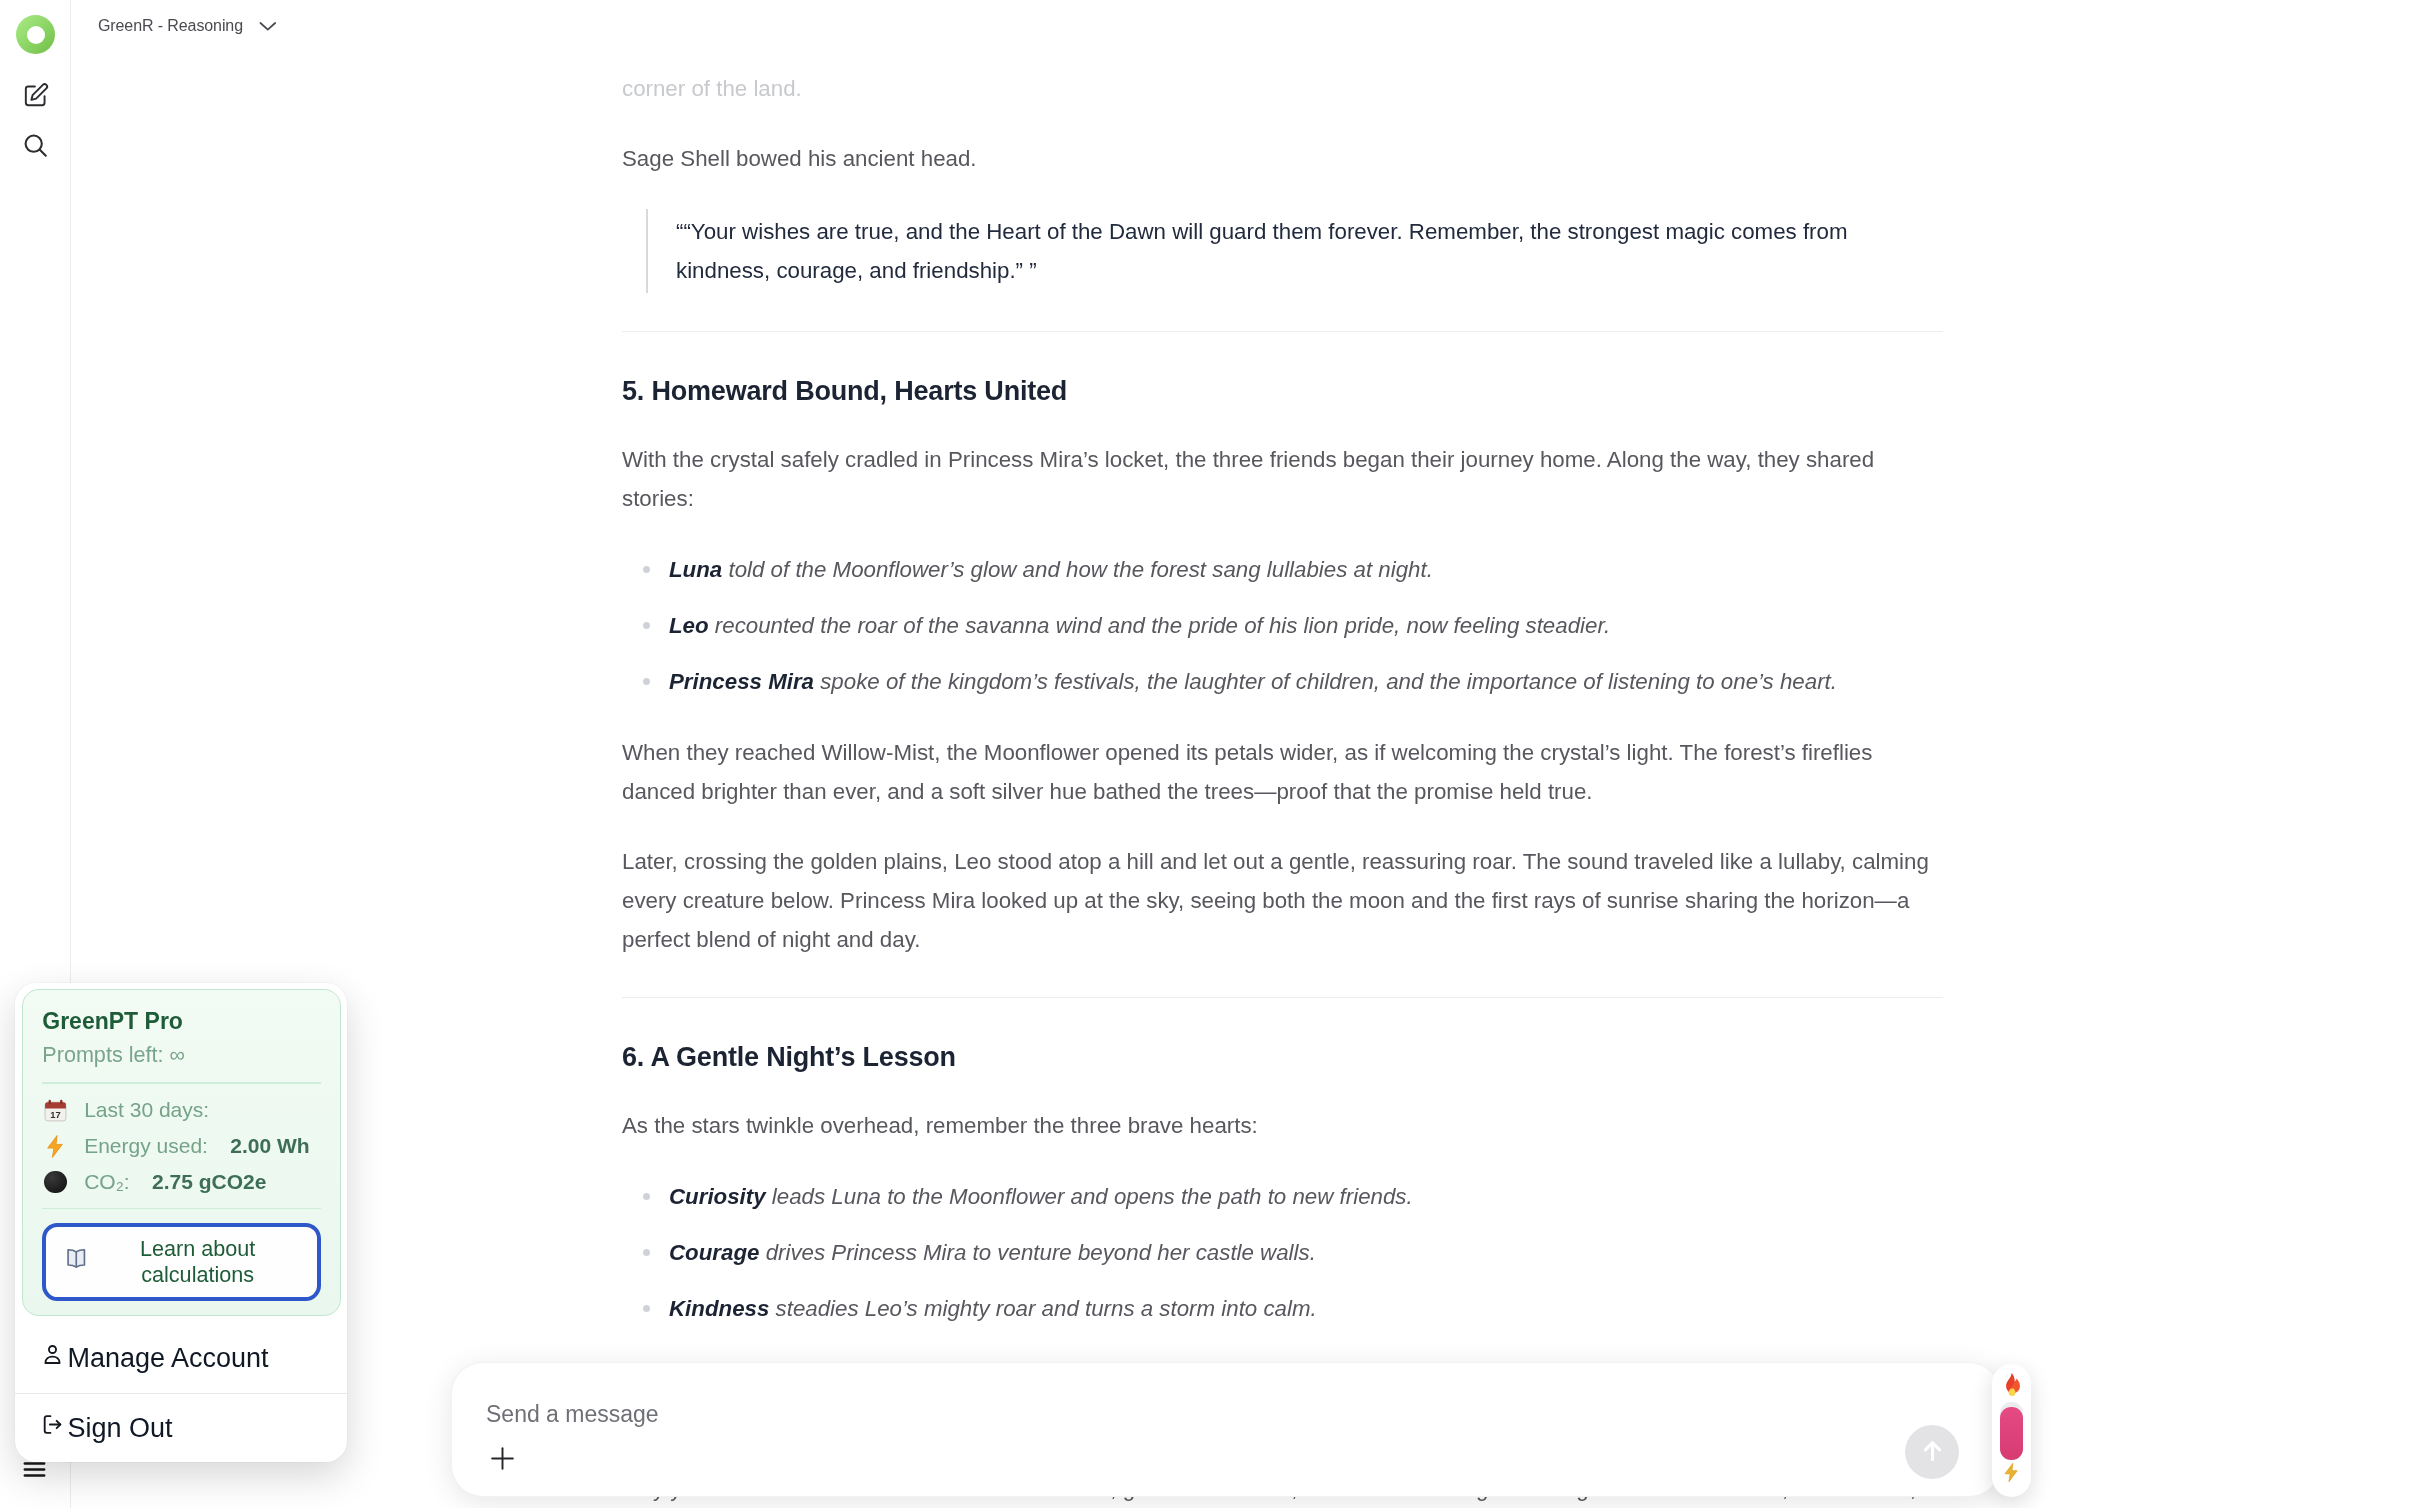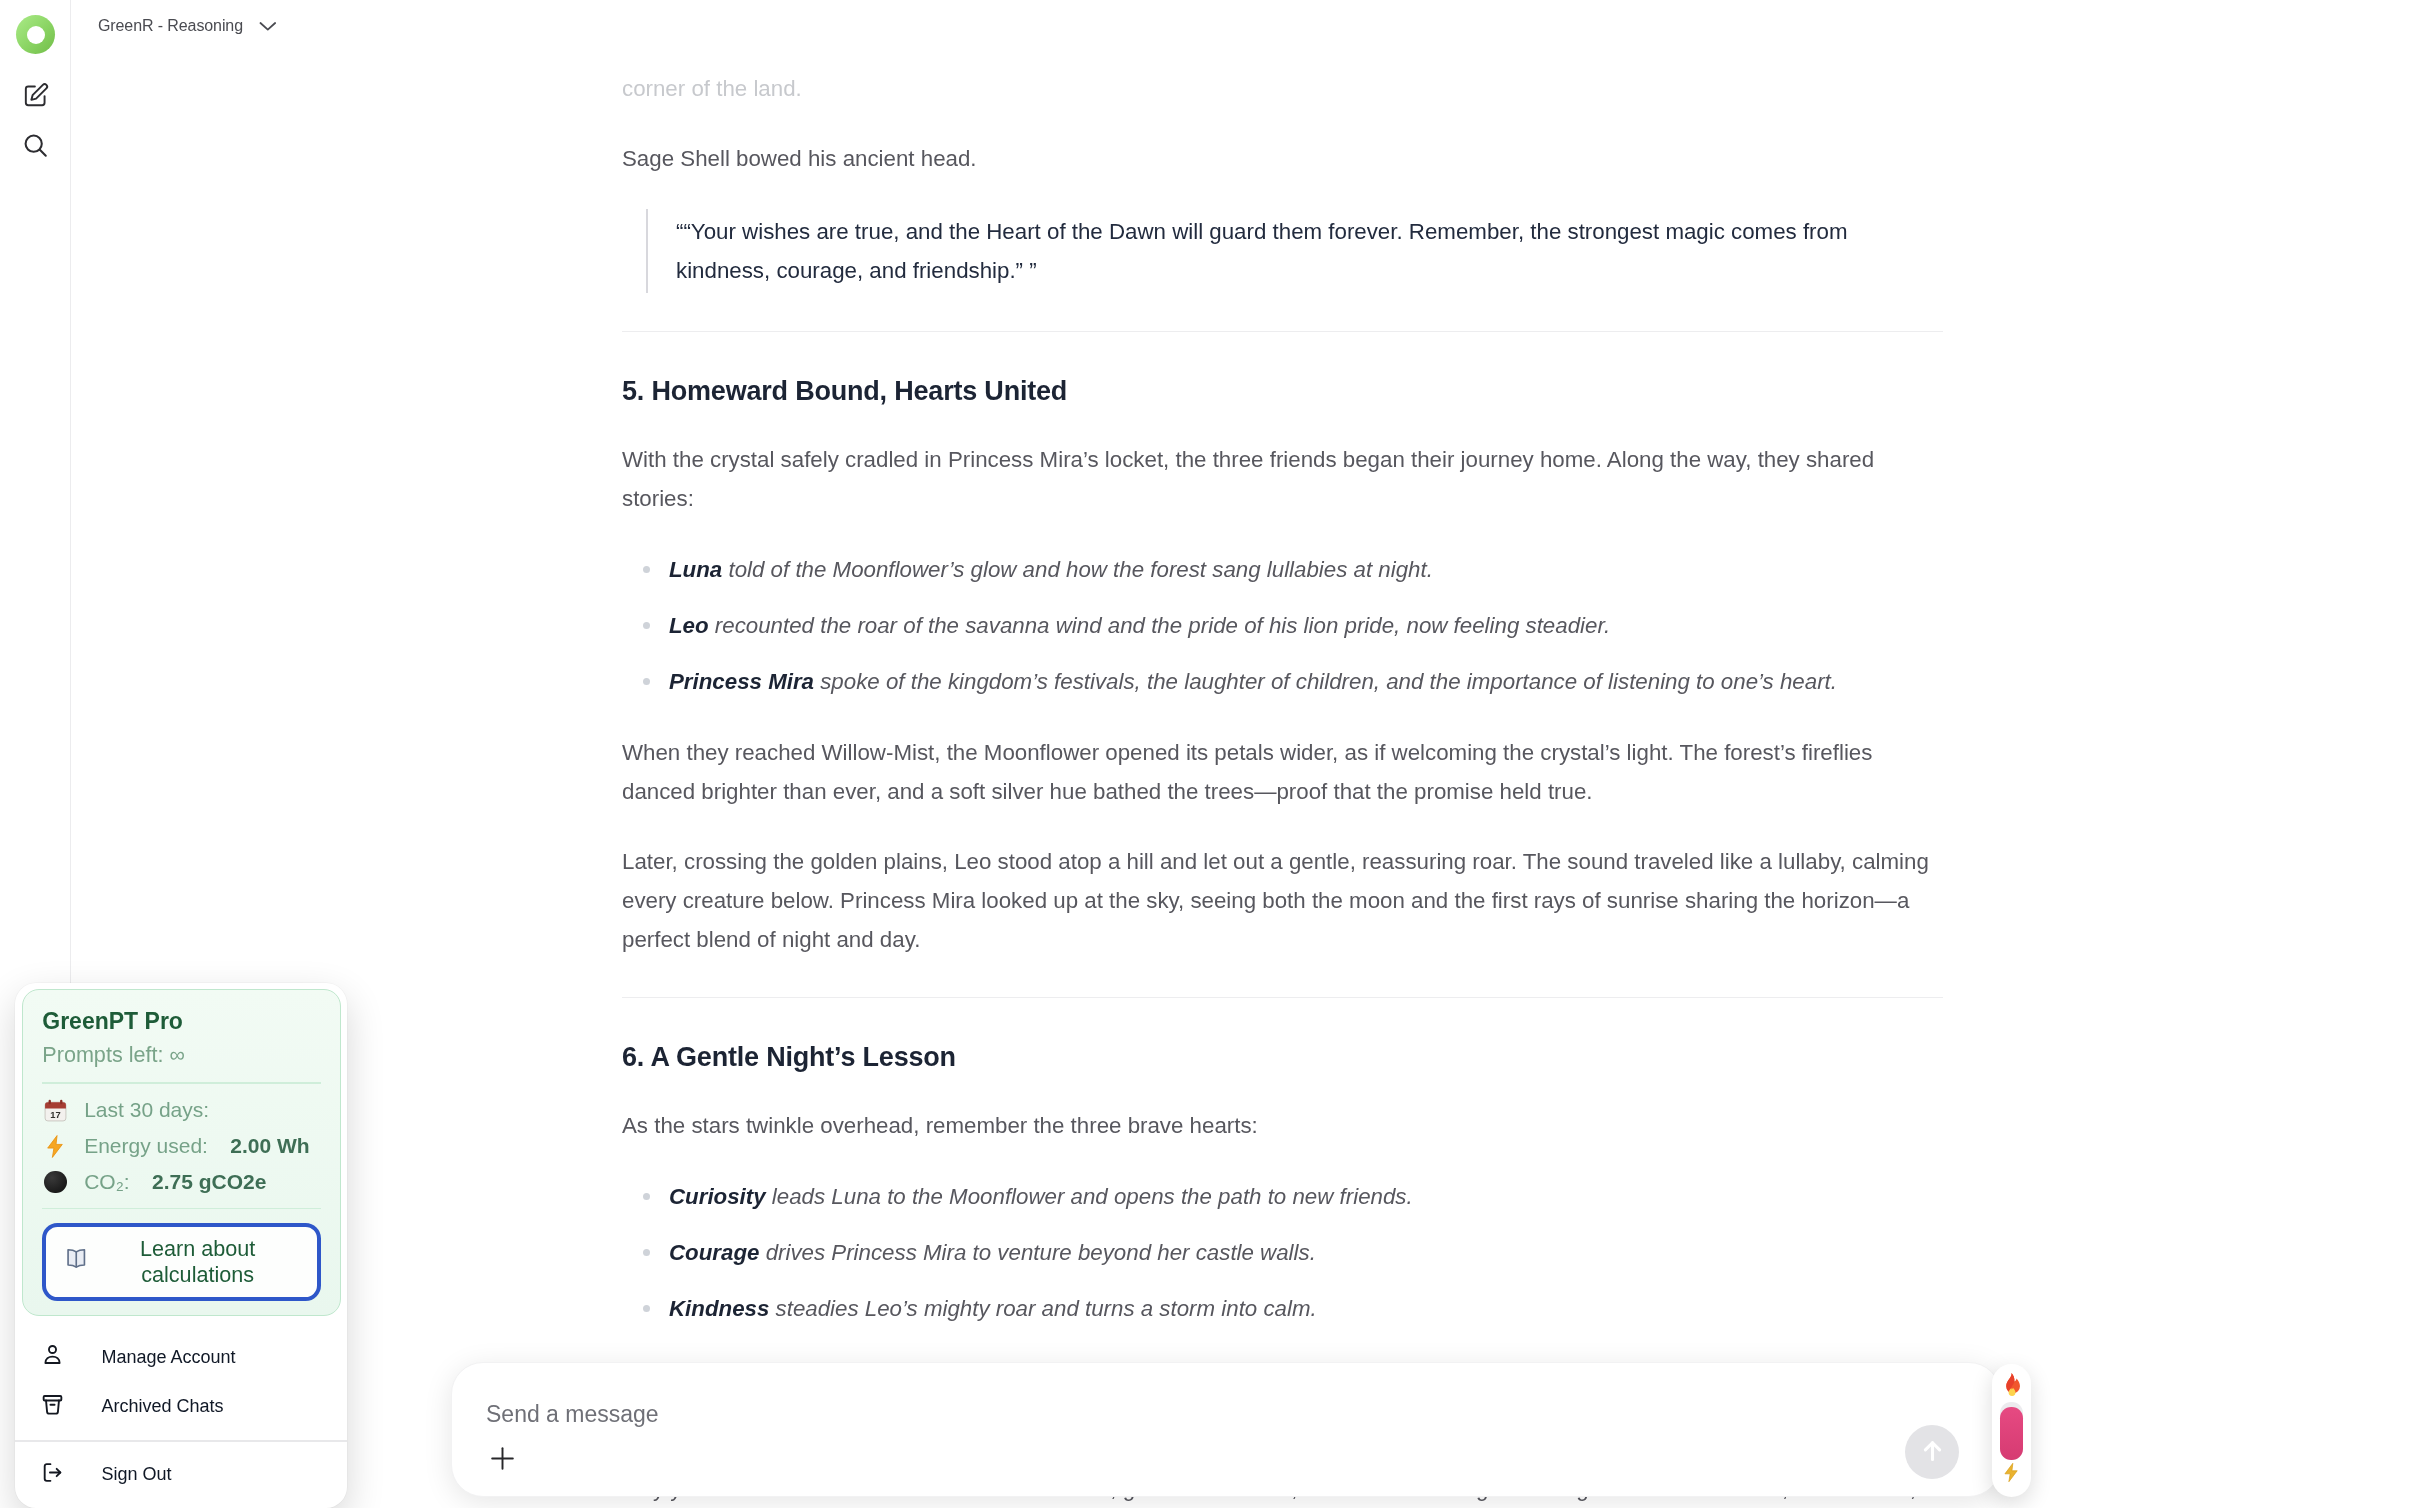"Manage Account" .menu-item { font-size: 18px -> 27px; gap: 36px -> 2px }
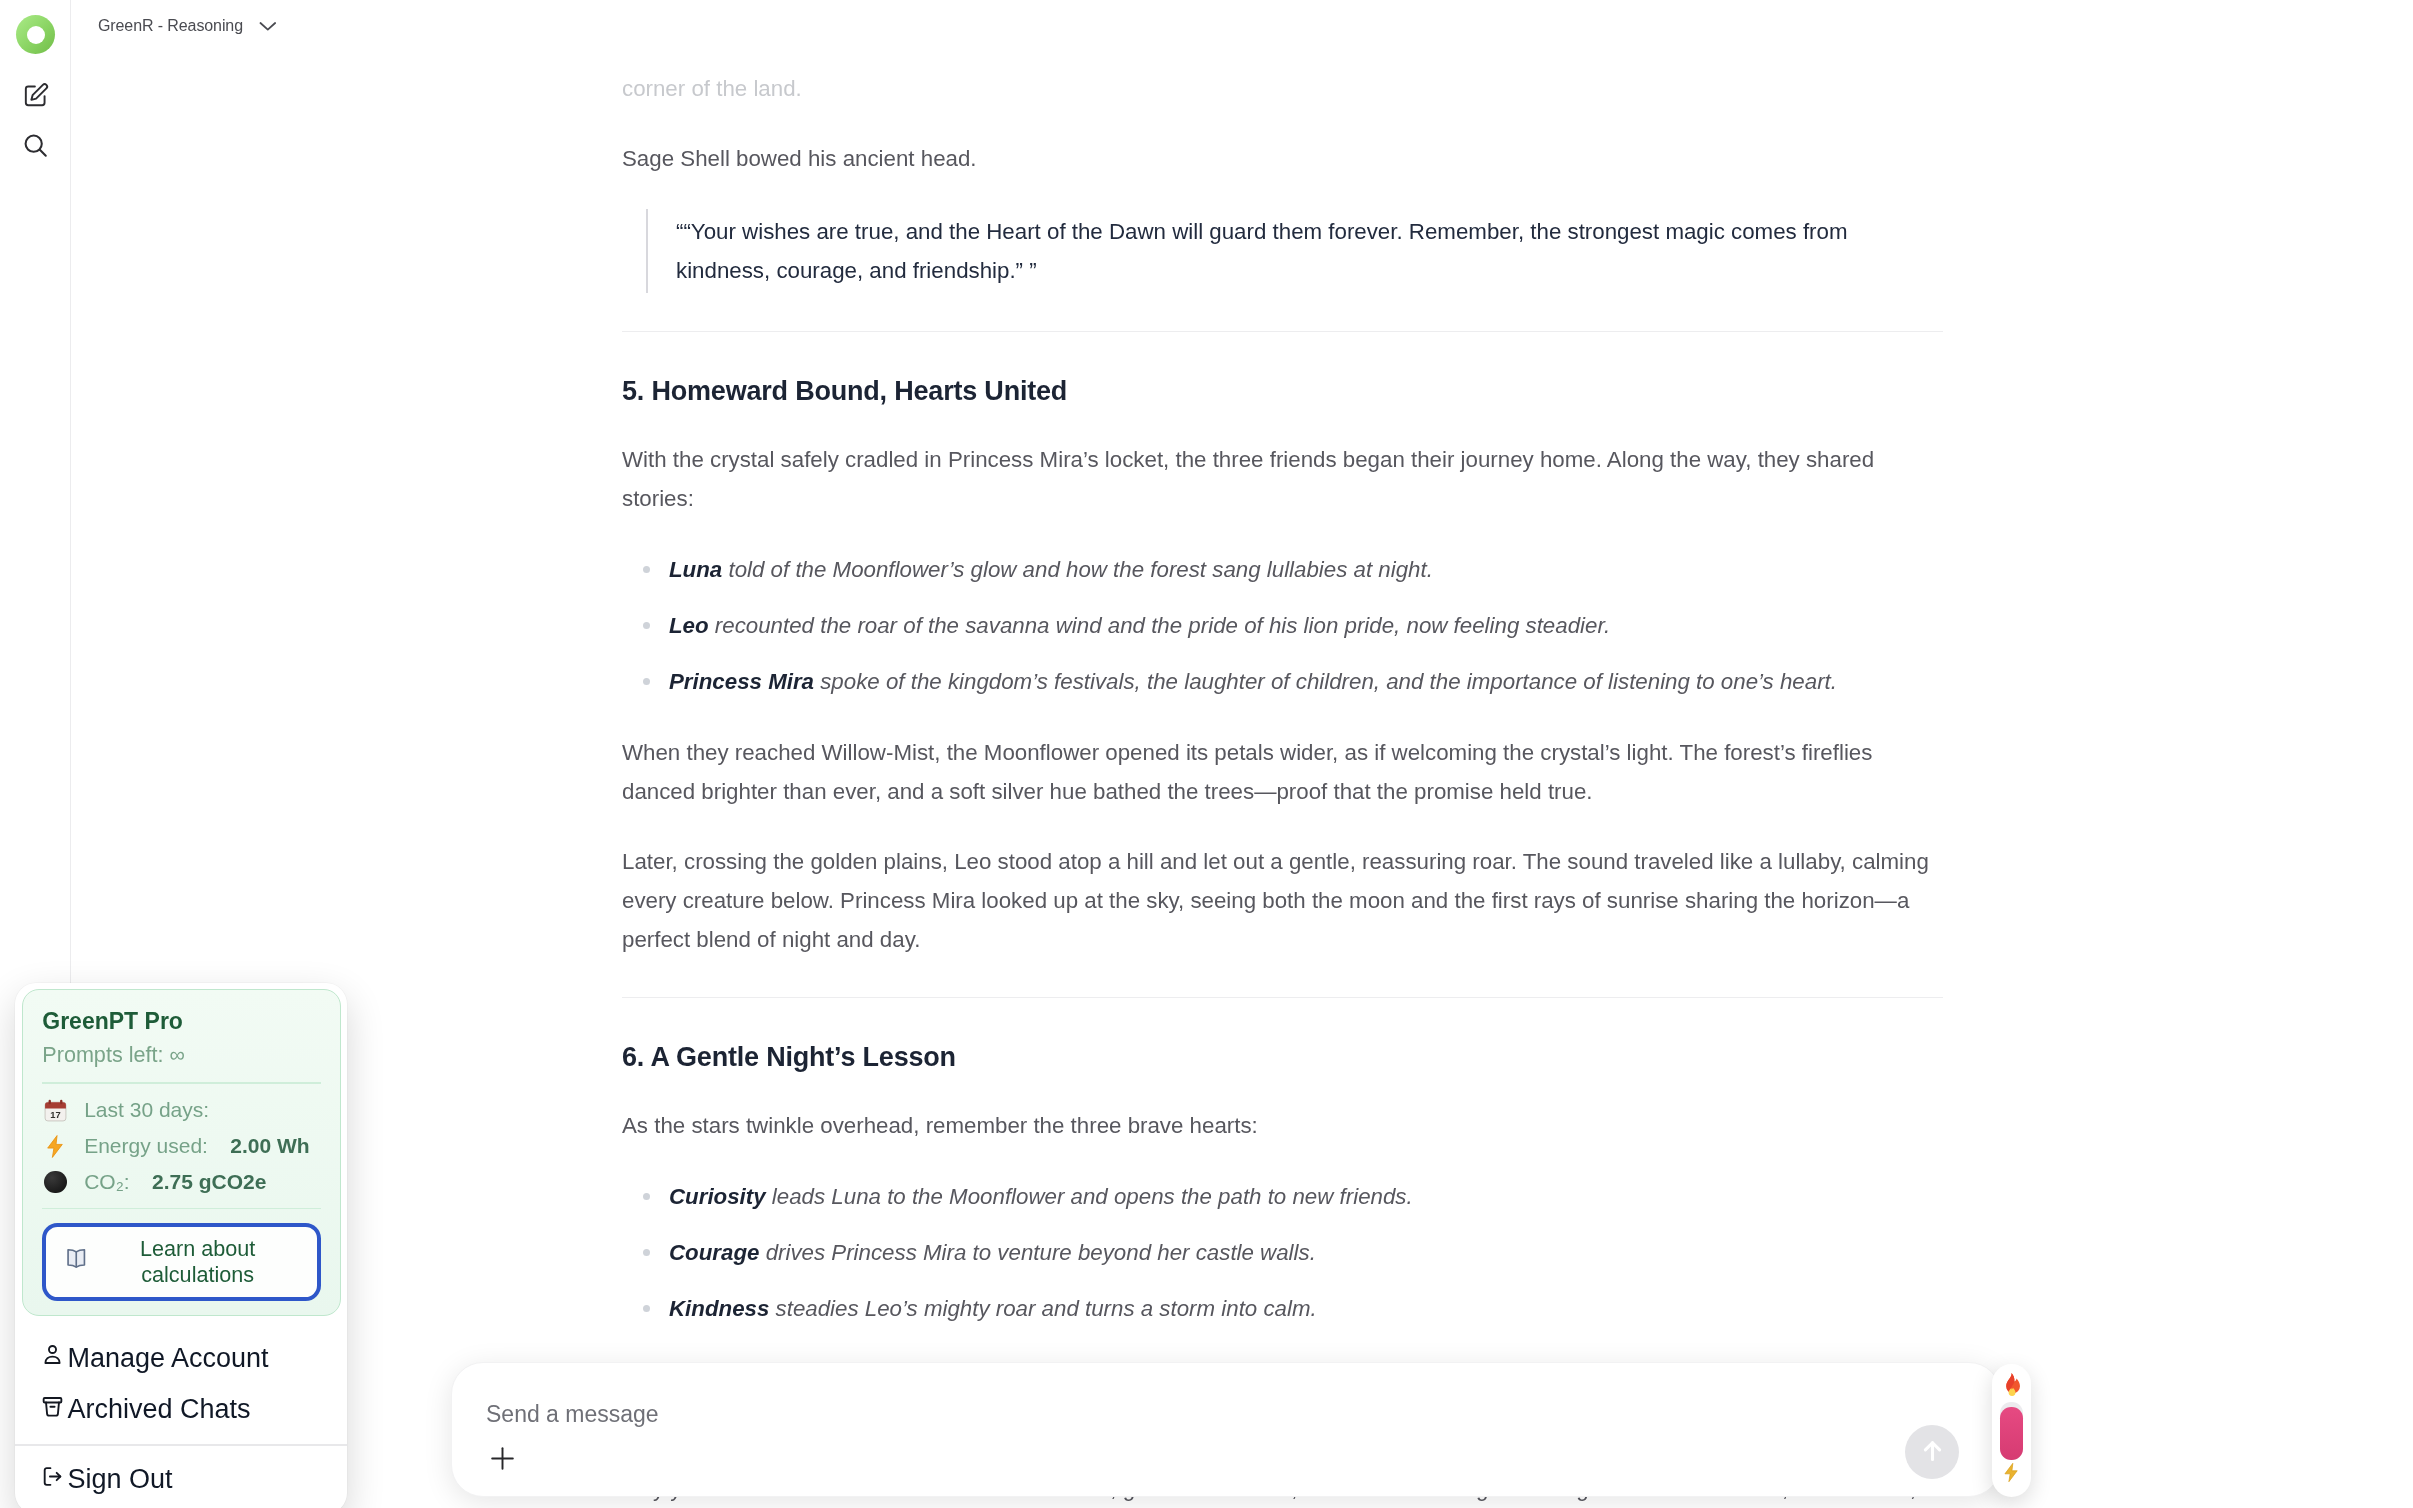"Archived Chats" div.menu-item { html: <div> <span> <svg> <rect></rect> <path></path> <line></line> </svg> </span> <span>Archived Chats</span> </div> -> none }
